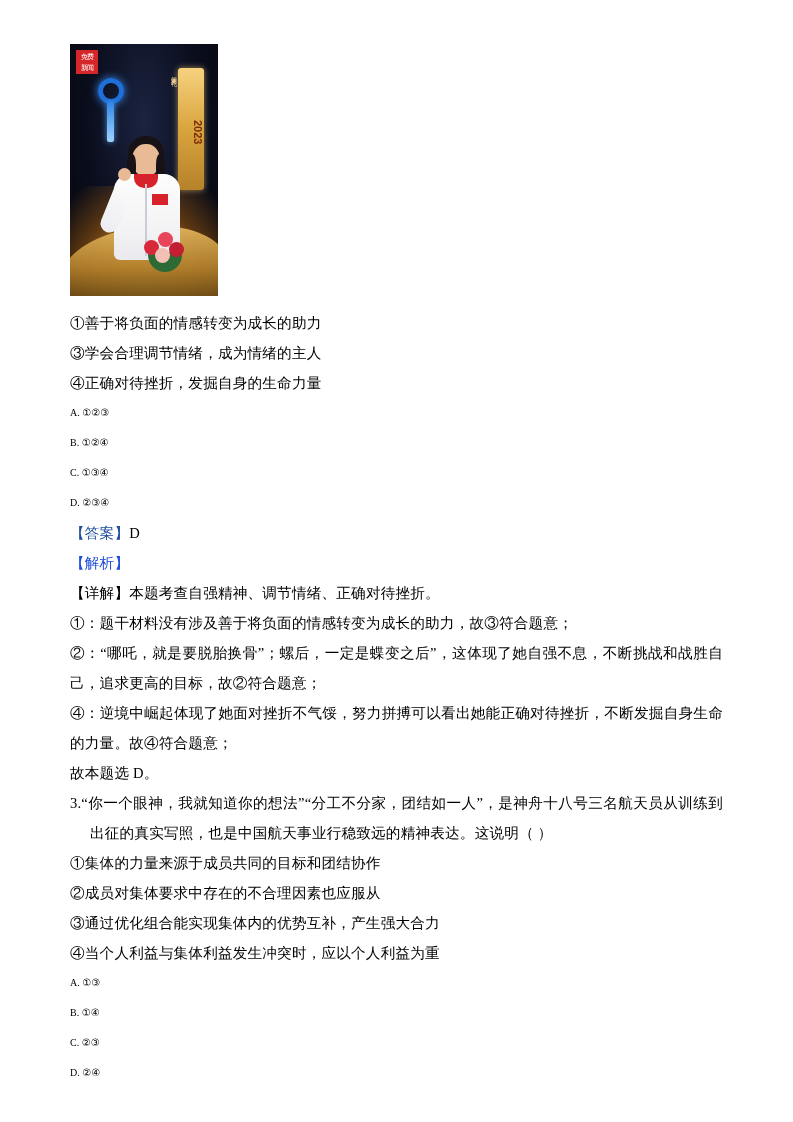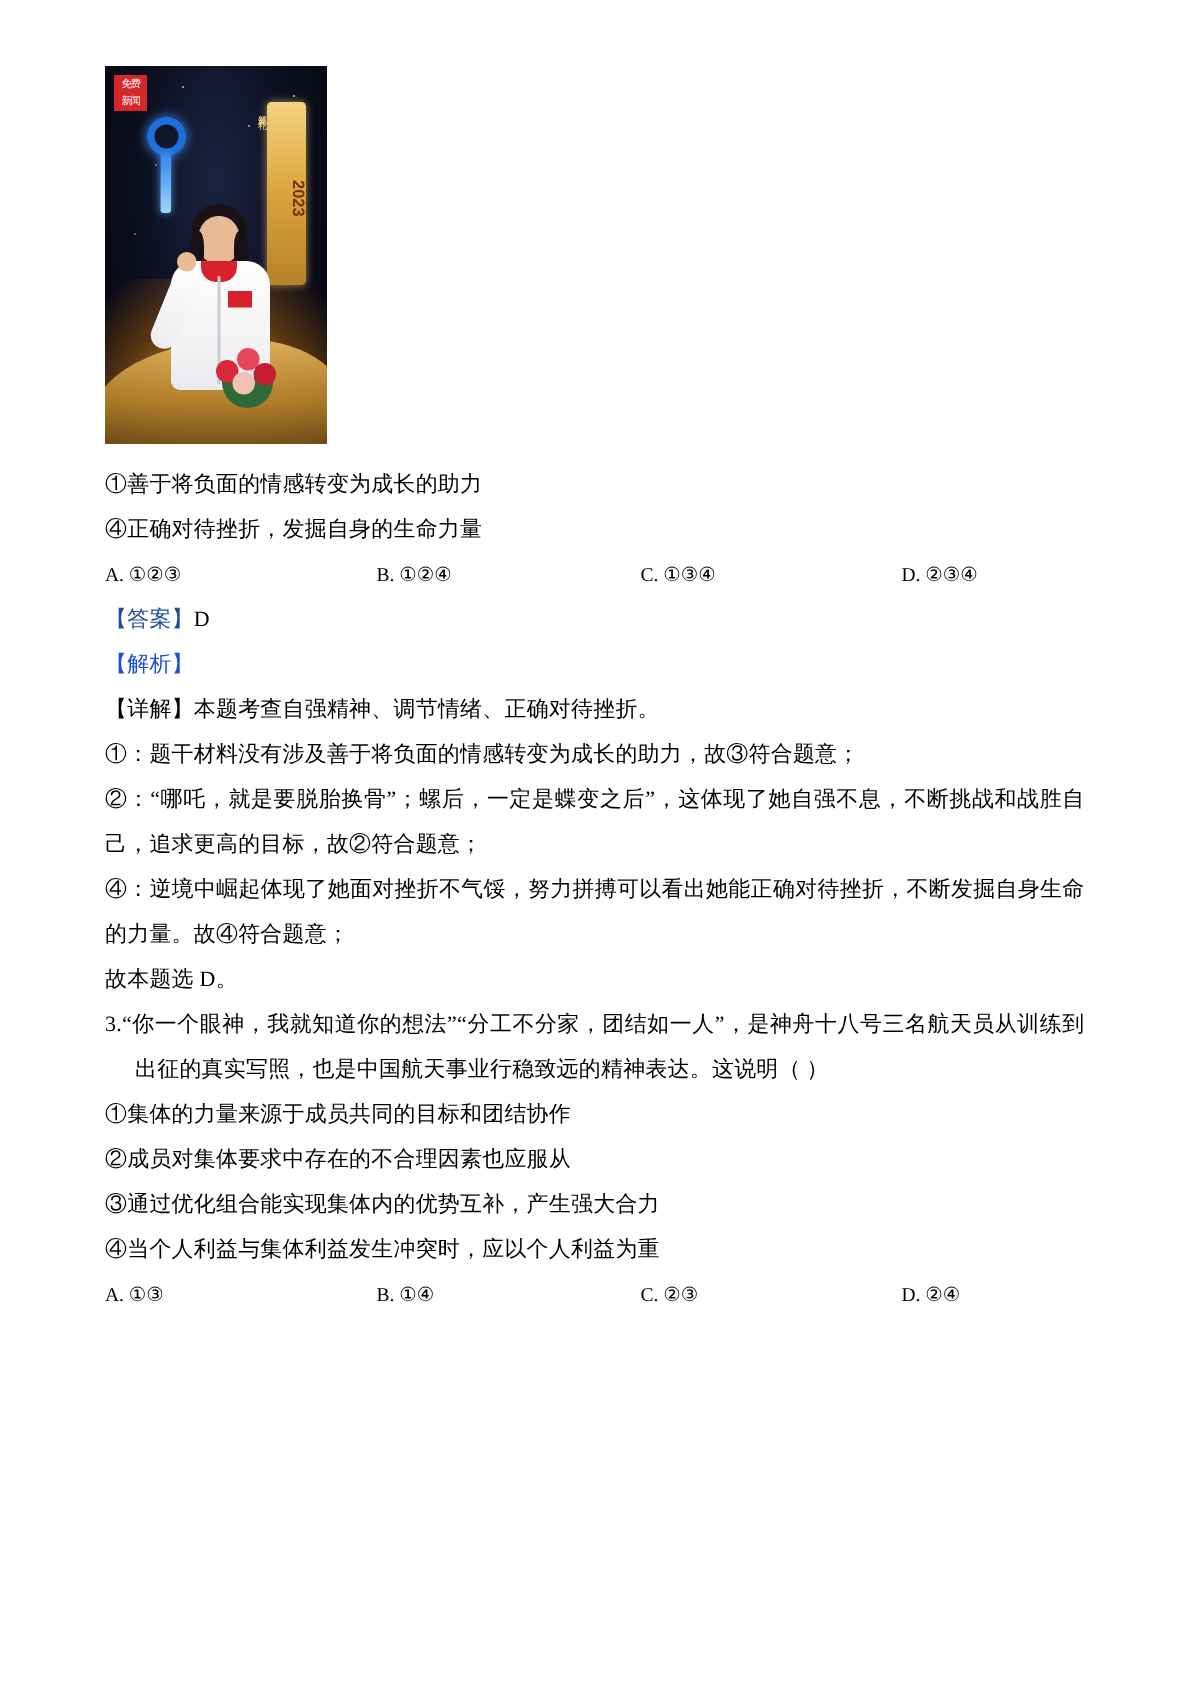"③学会合理调节情绪，成为情绪的主人" div.line { html: none -> <div>③学会合理调节情绪，成为情绪的主人</div> }
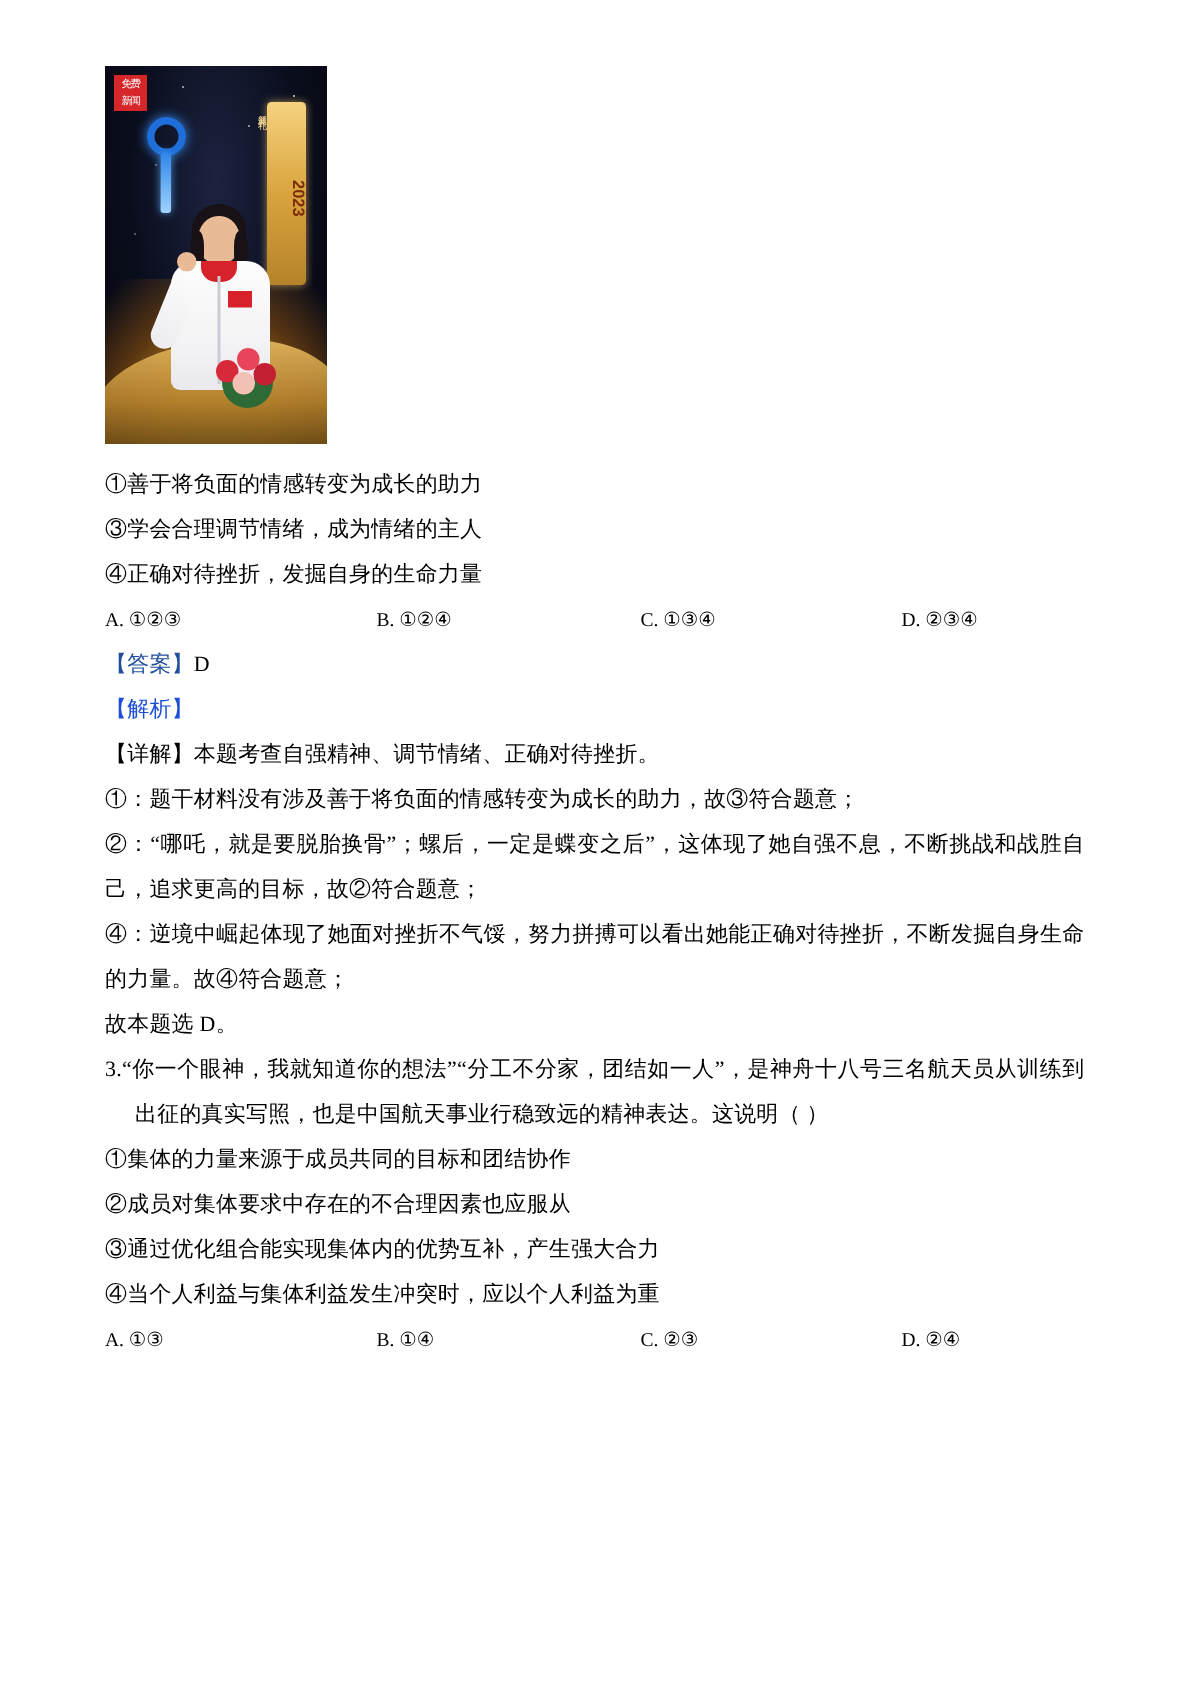"A. ①②③" .opts { flex-direction: none -> column; font-size: 13px -> 10px }
